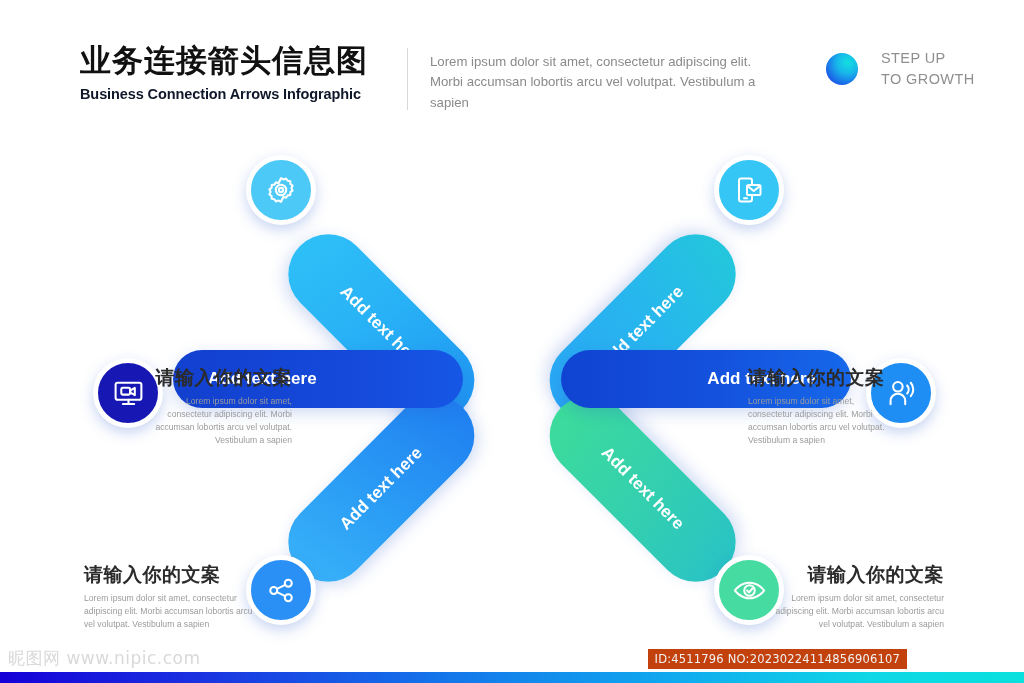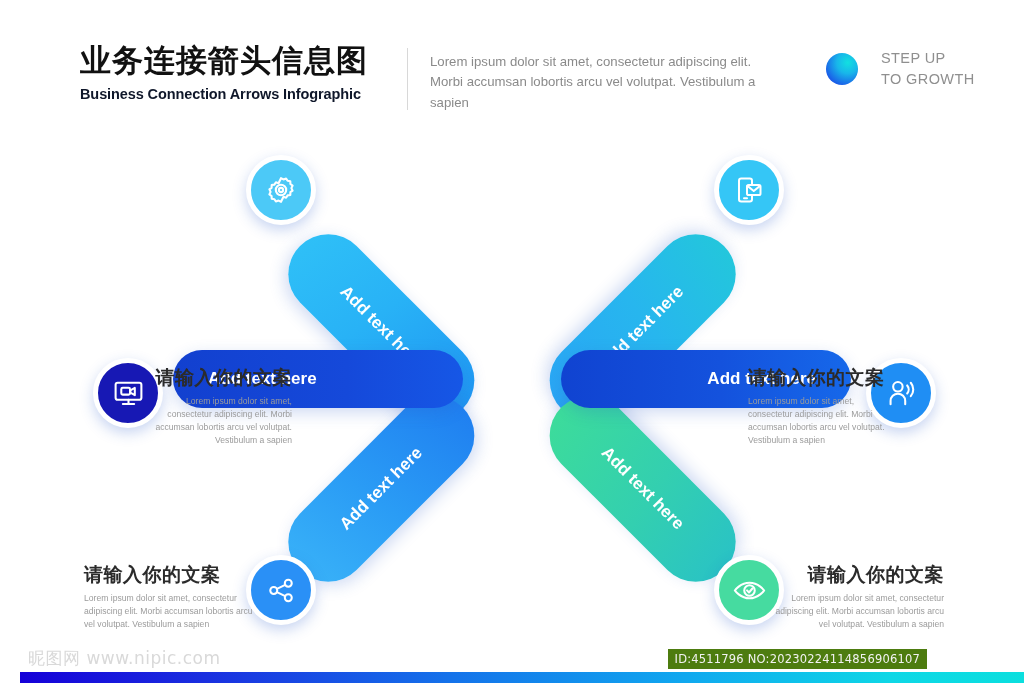"昵图网 www.nipic.com" #footer { margin-left: 20px -> none }
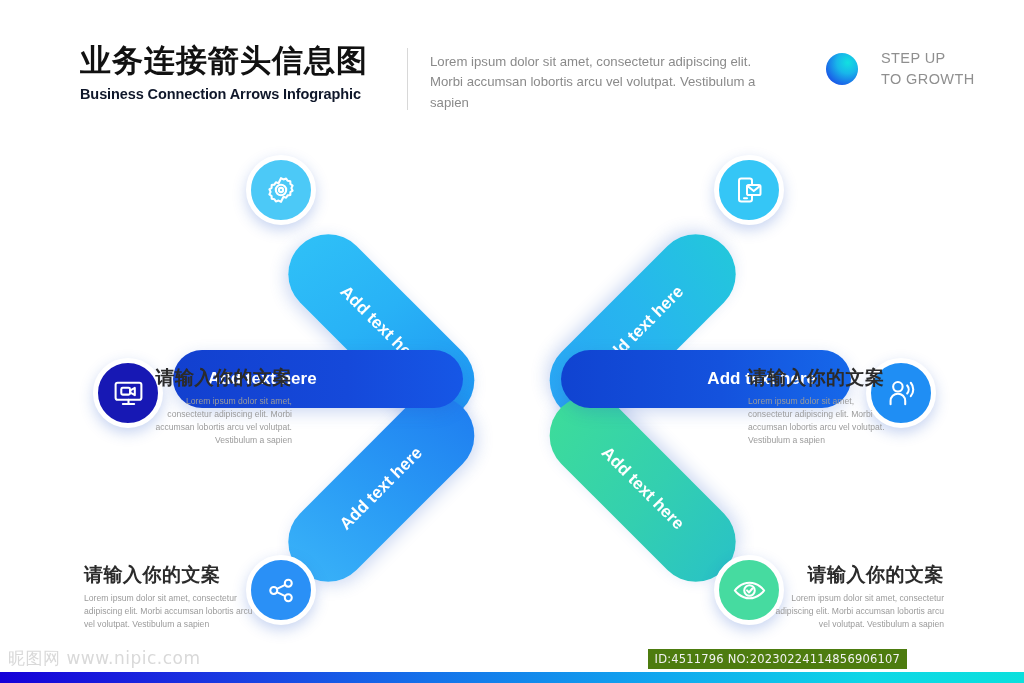"ID:4511796 NO:20230224114856906107" #idbadge { background: #4d7c0f -> #c2410c }
